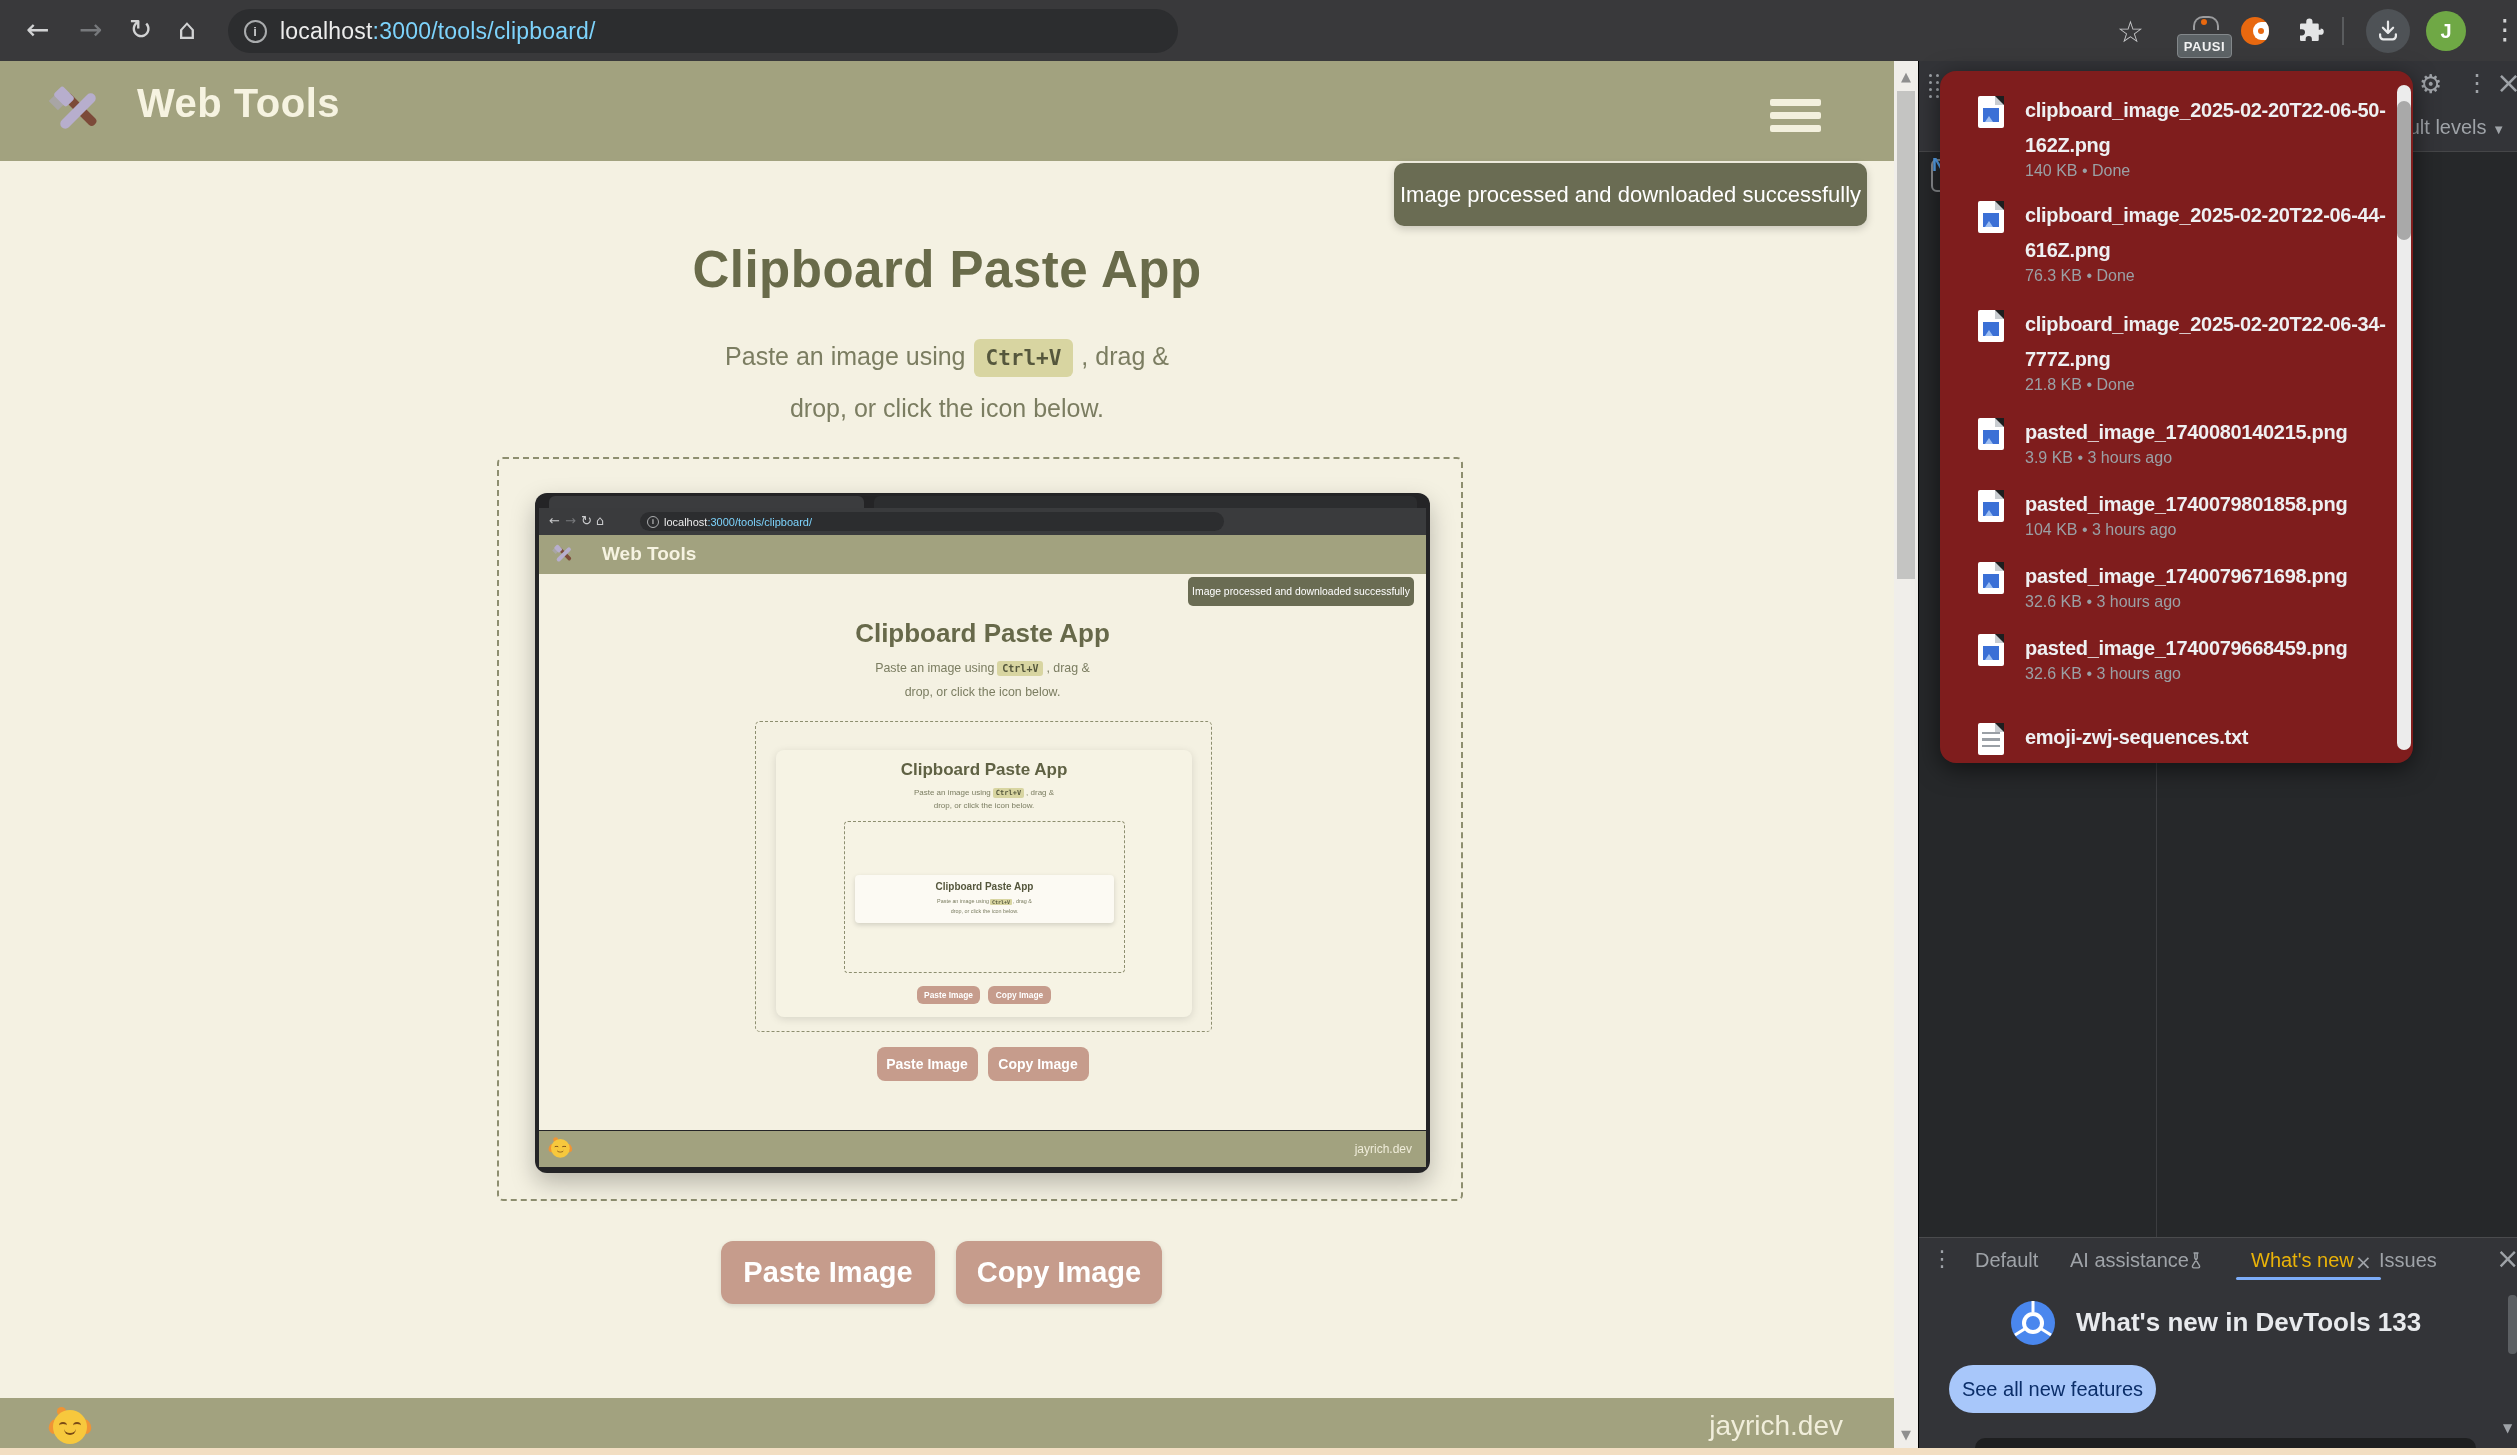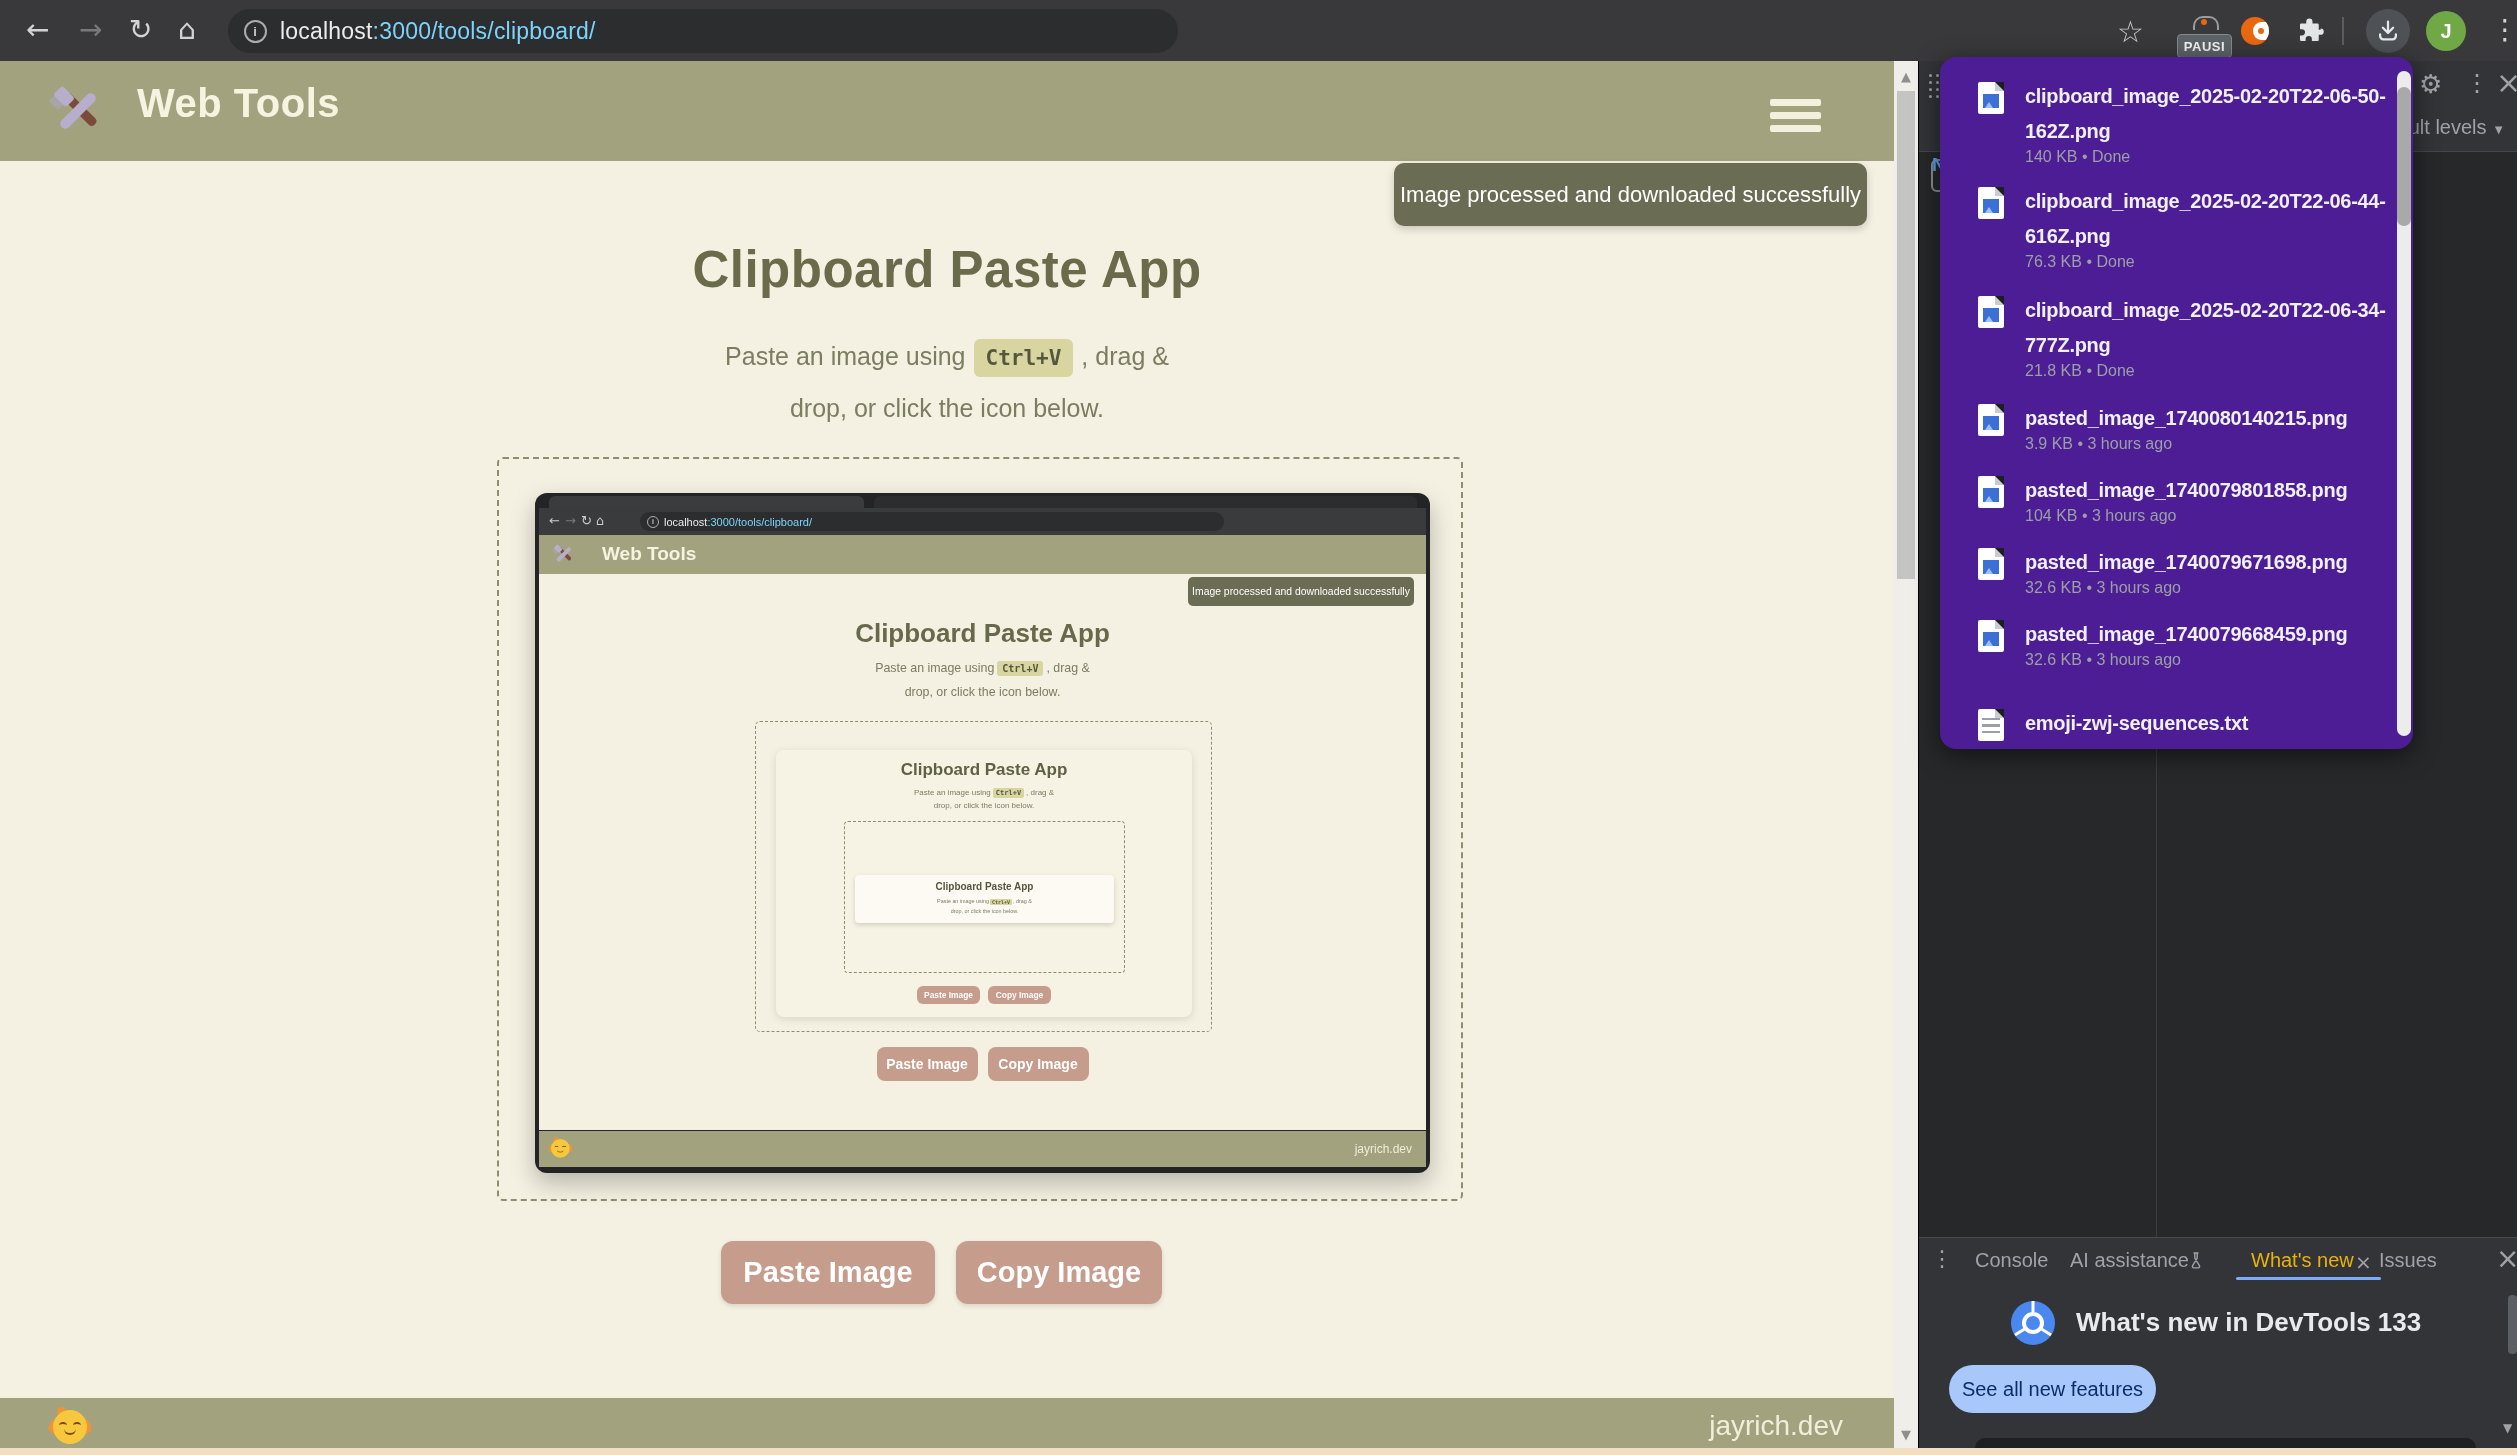"clipboard_image_2025-02-20T22-06-50-162Z" .dl-popup { background: #4c1d95 -> #7f1d1d; top: 57px -> 71px }
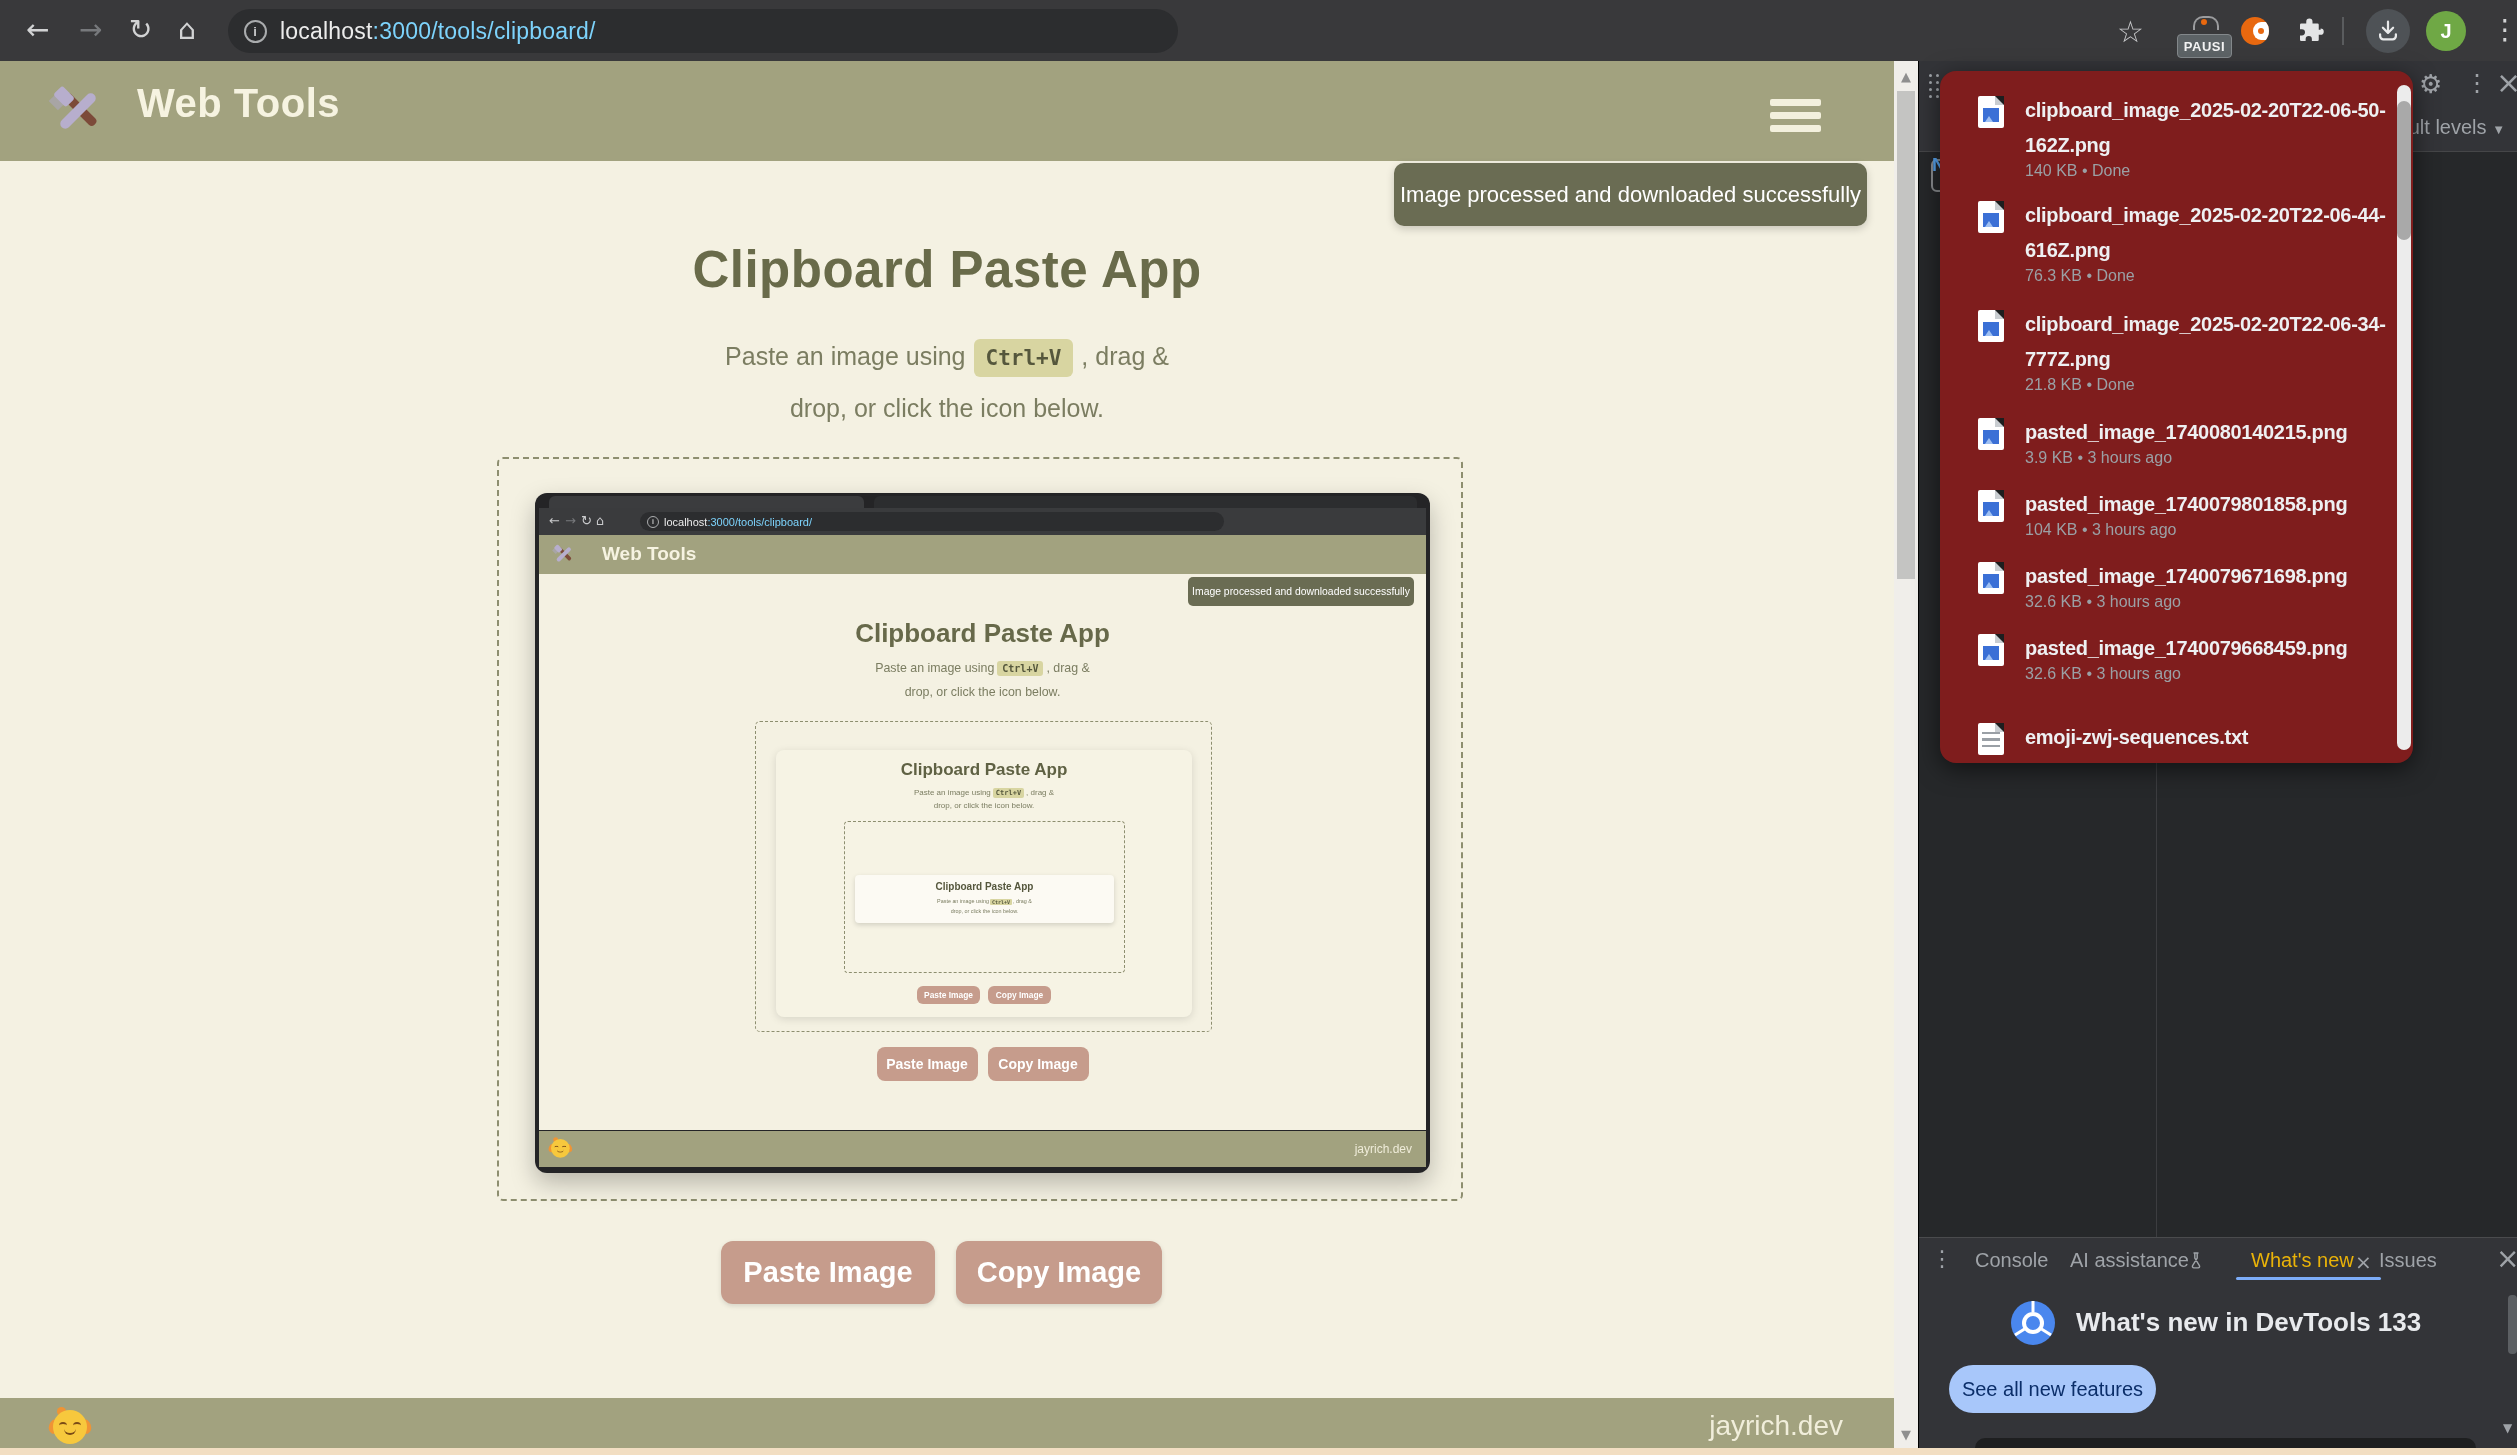"Console" span.dtab { text: Console -> Default }
